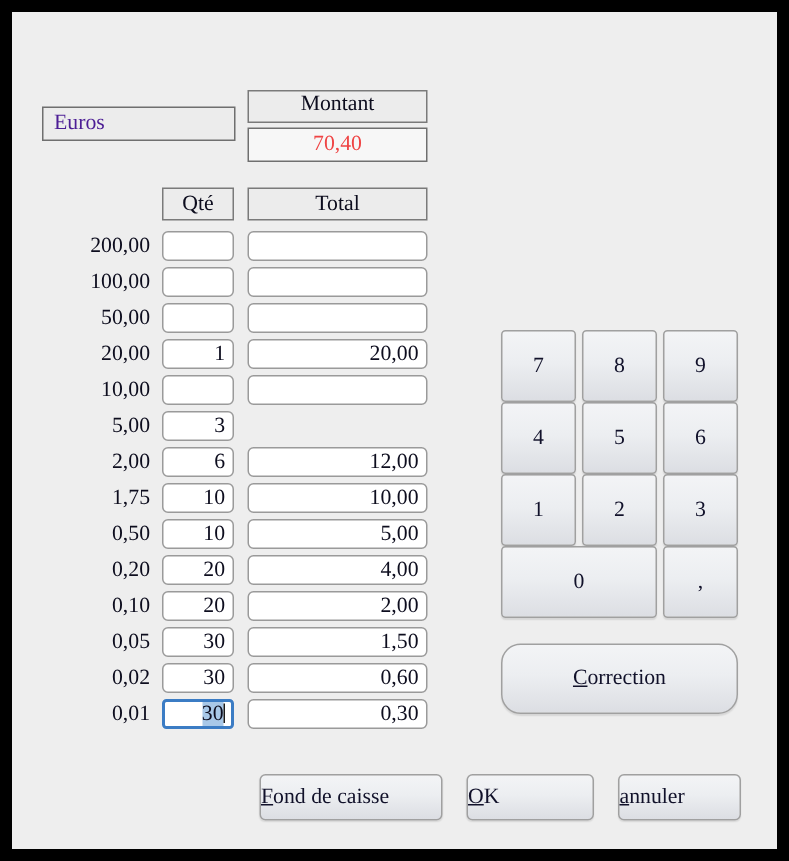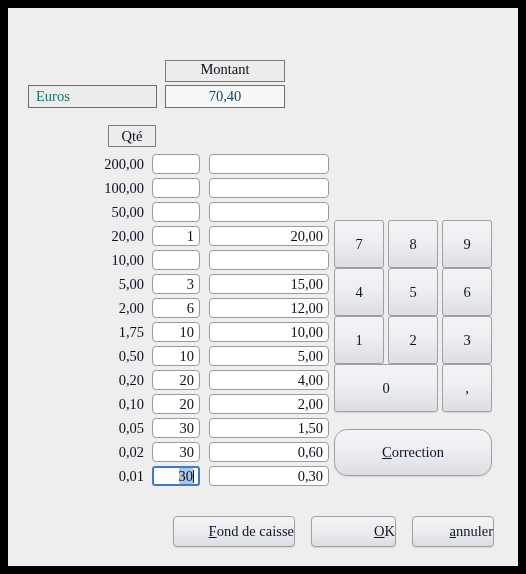"Euros" .euros-box { color: #0f766e -> #4c1d95; top: 77px -> 63px }
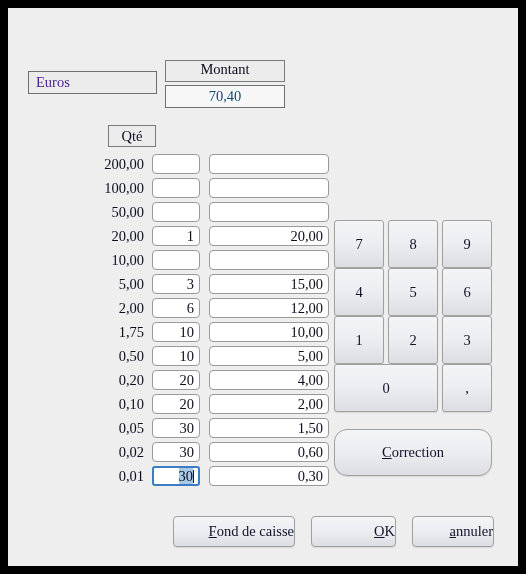"70,40" .montant-value { color: #0c4a6e -> #ef4444 }
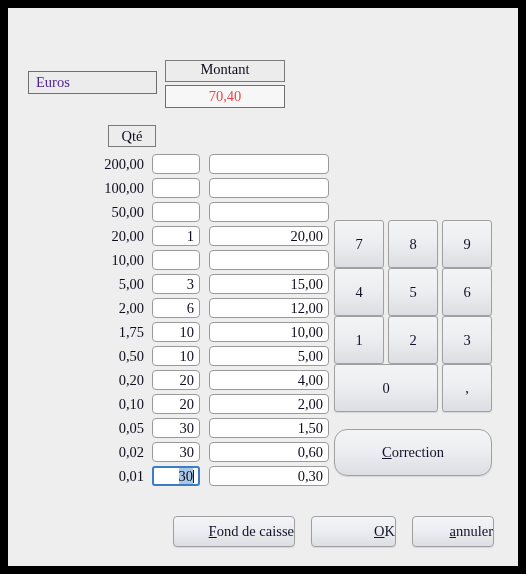"Total" div.col-head { html: none -> <div> <span>Total</span> </div> }
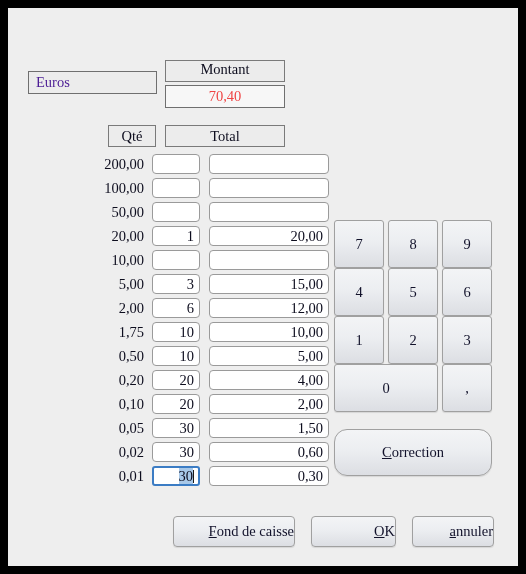"200,00" .rows { margin-left: 44px -> none }
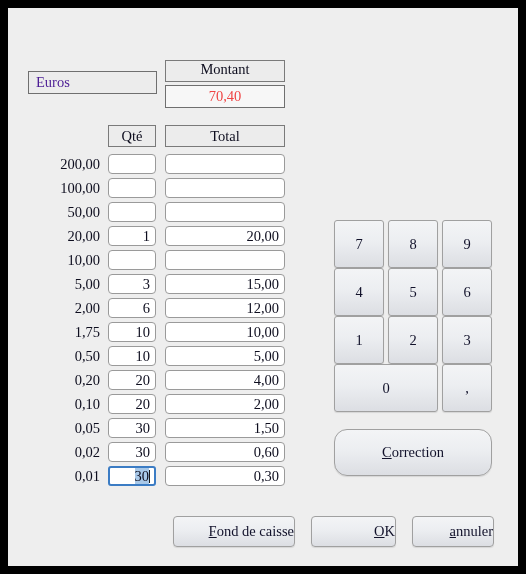"15,00" div.cell { html: <div>15,00</div> -> none }
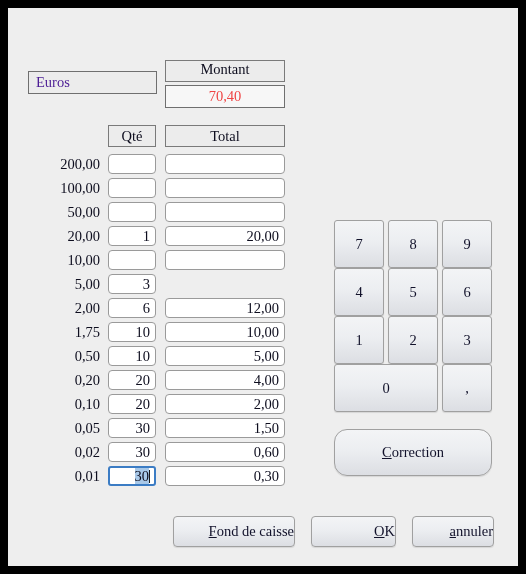"Fond de caisse" .btn { justify-content: flex-end -> flex-start }
